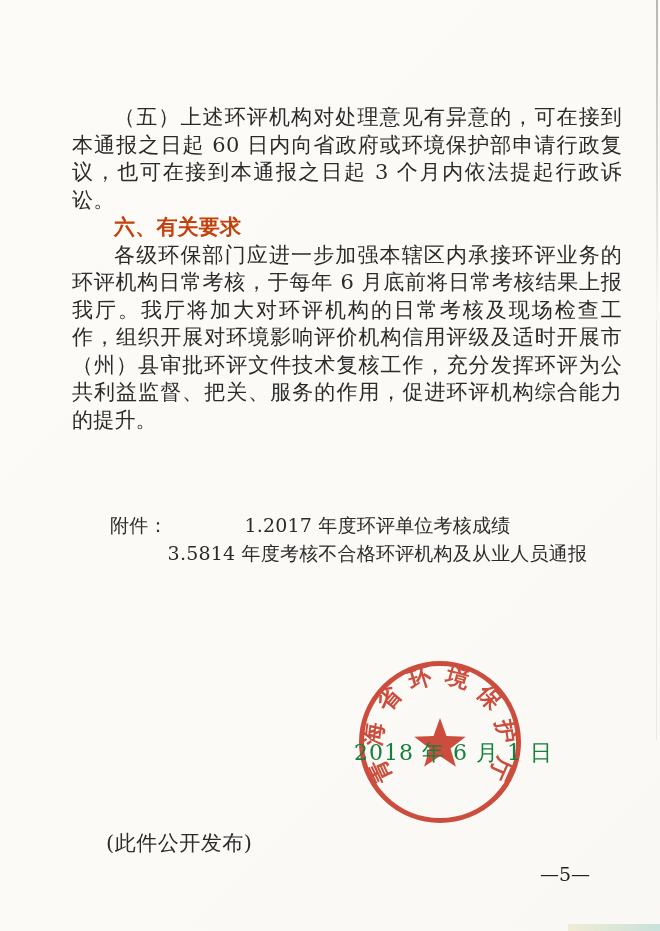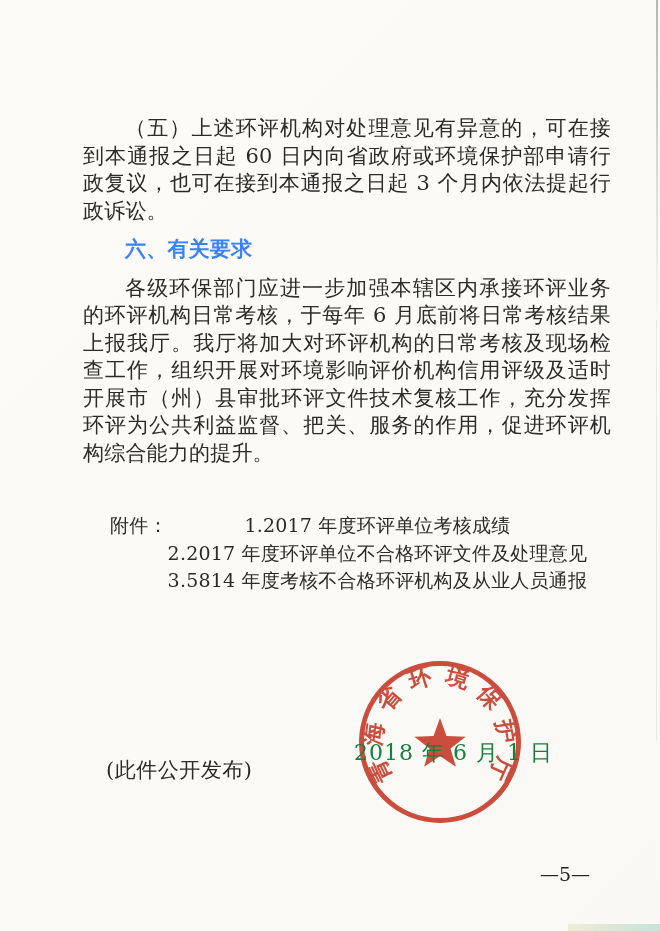"（五）上述环评机构对处理意见有异意的，可在接到本通报之日起 60" .main-text p { margin: 11px -> 0 }
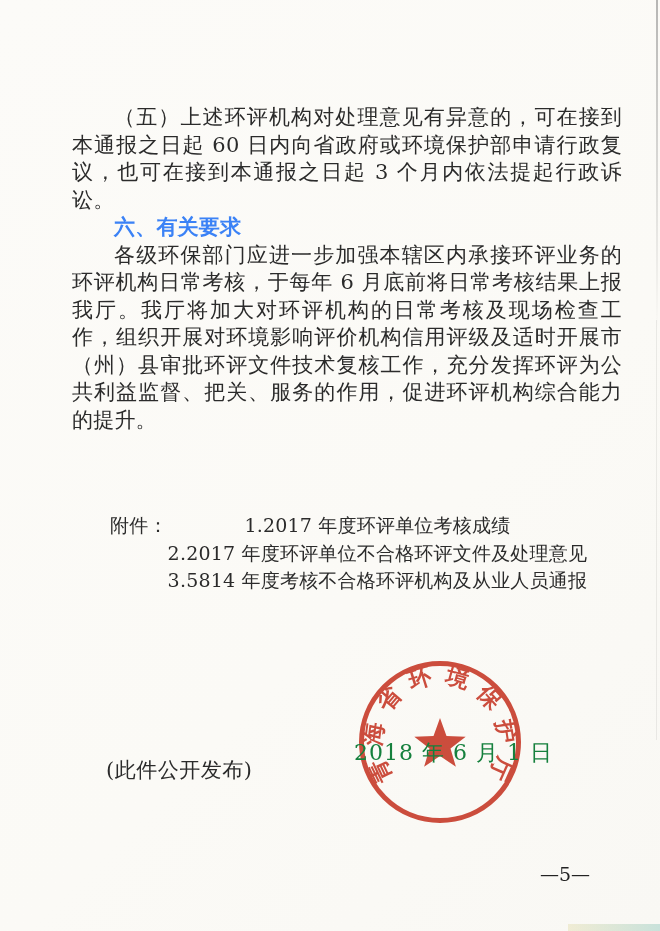"六、有关要求" .main-text p.heading { color: #3b82f6 -> #c2410c }
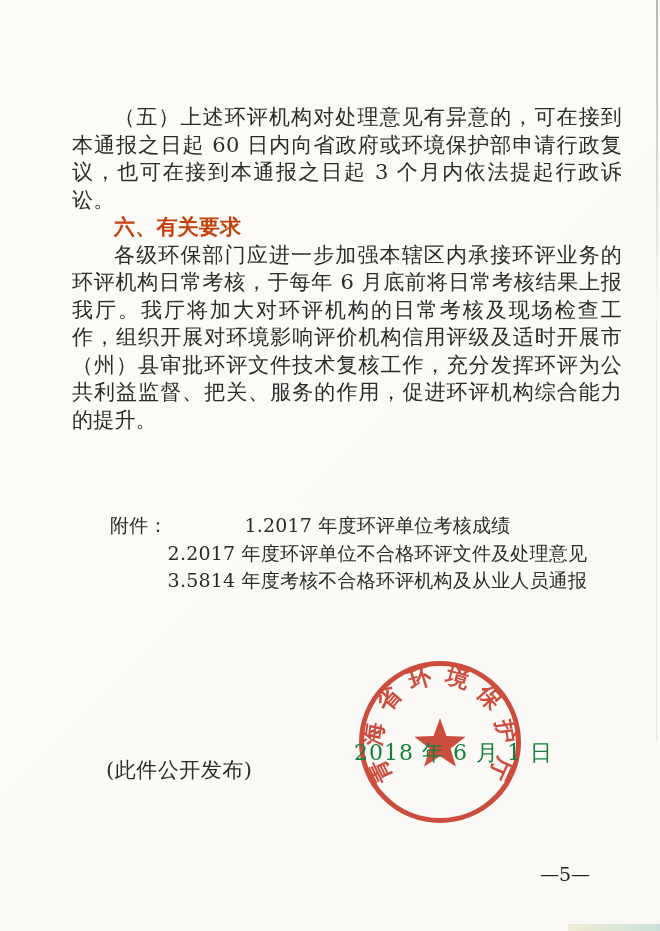"2.2017 年度环评单位不合格环评文件及处理意见" span { html: <span>2.2017 年度环评单位不合格环评文件及处理意见</span> -> none }
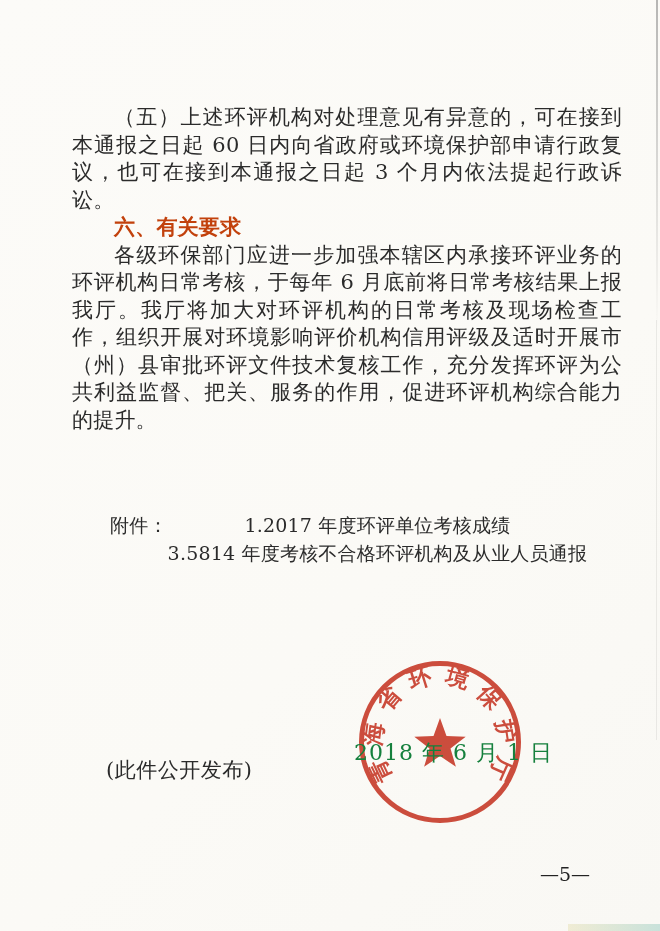"(此件公开发布)" .public-note { top: 756px -> 829px }
